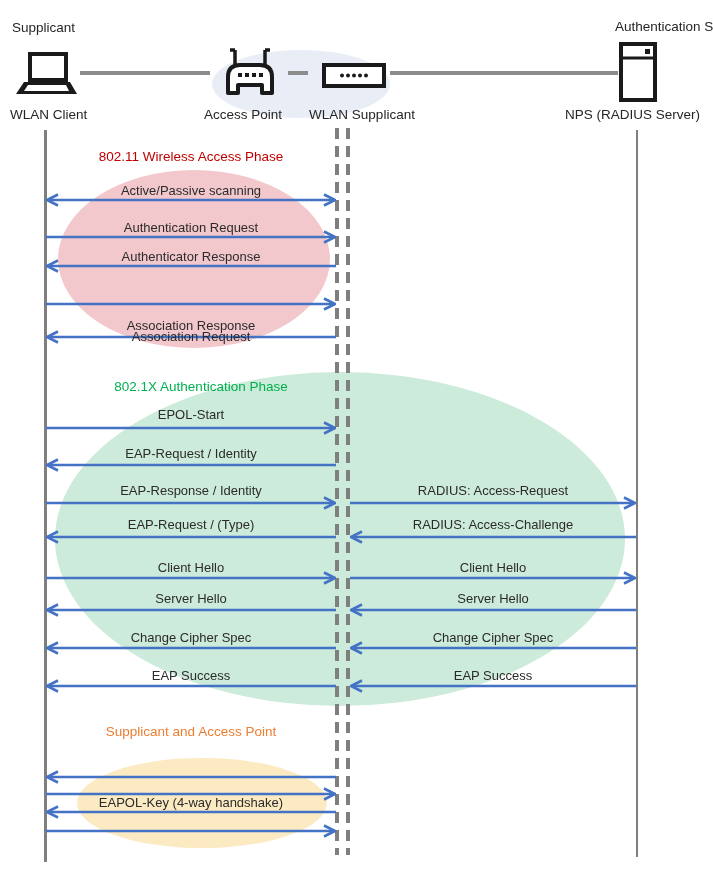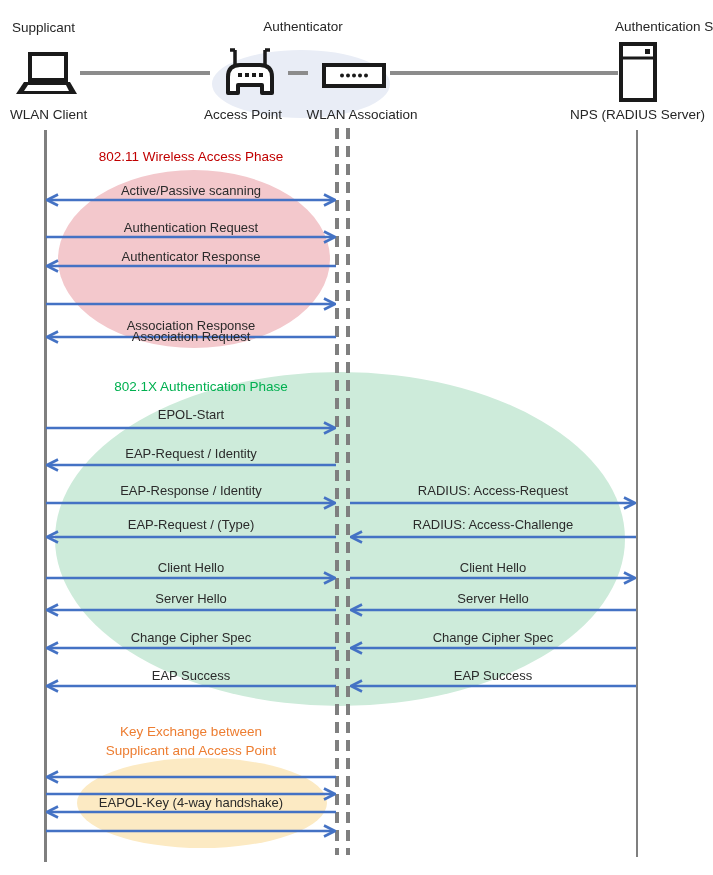"Authenticator" div.node-title { html: <div>Authenticator</div> -> none }
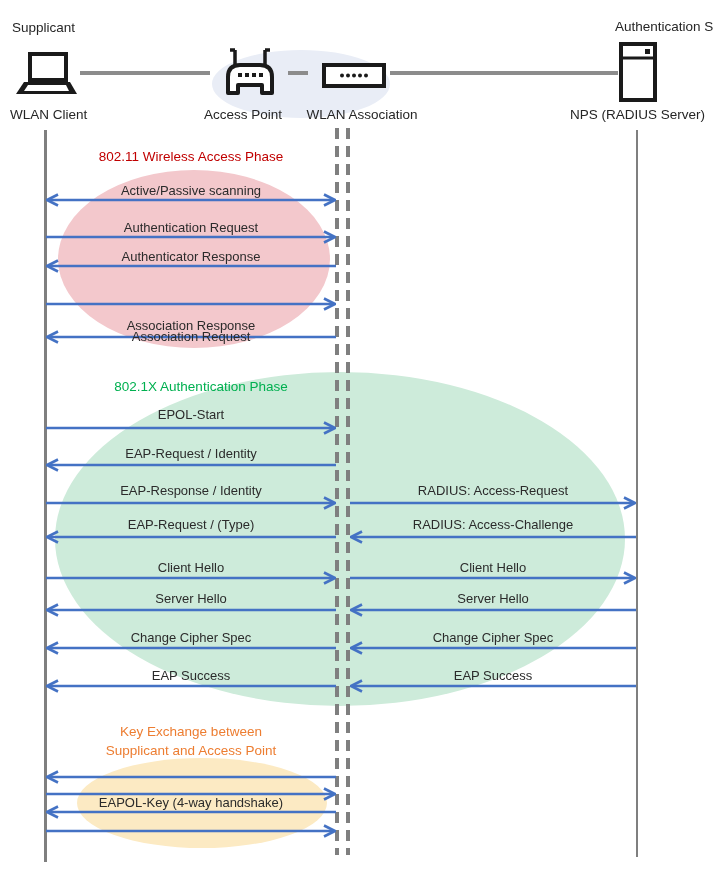"WLAN Association" div.node-label { text: Association -> Supplicant }
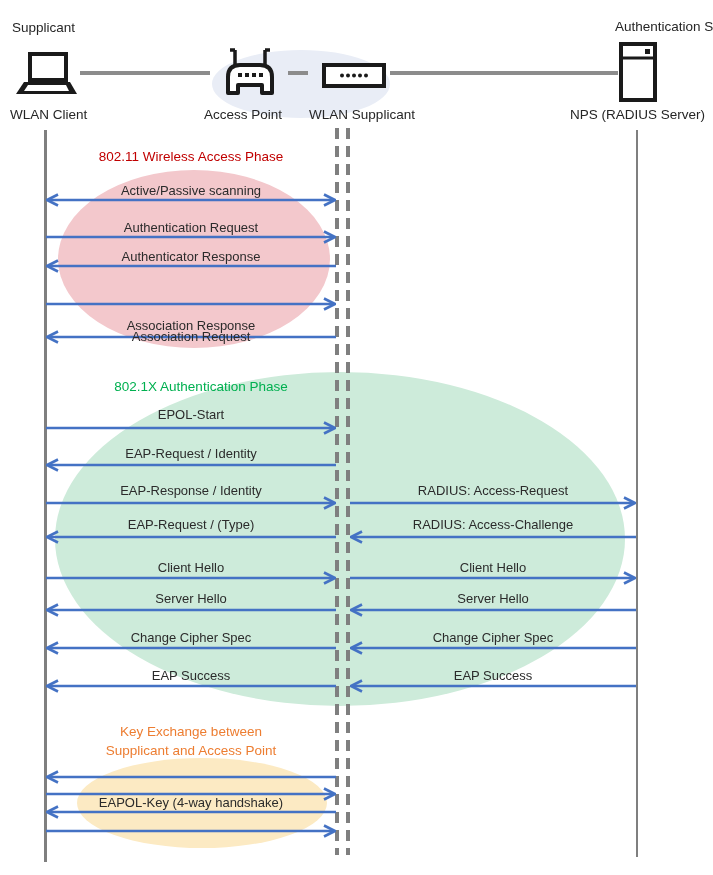"NPS (RADIUS Server)" div.node-label { text-align: right -> center }
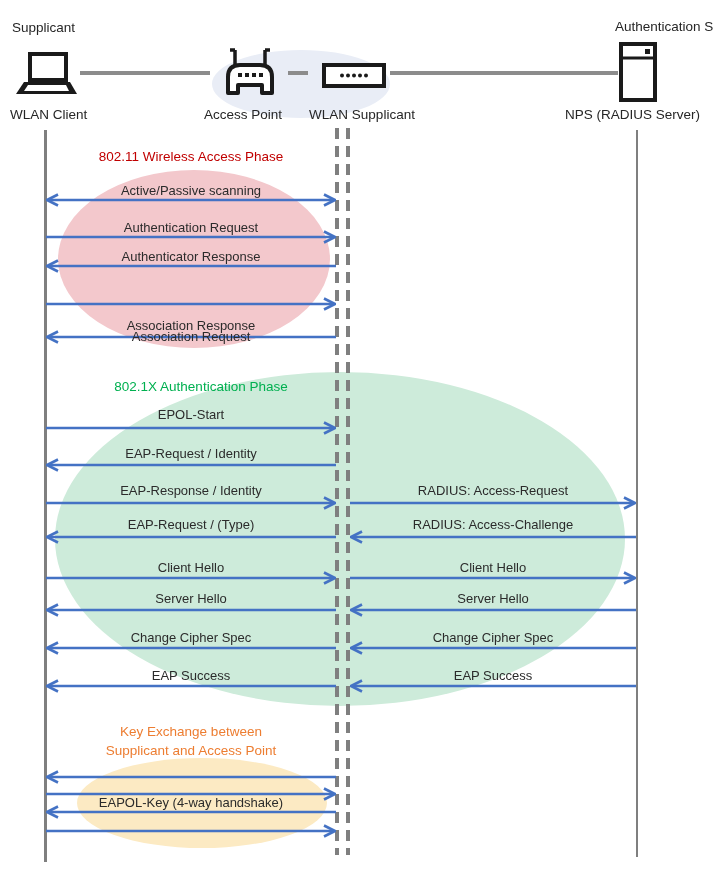"Key Exchange between" div { html: <div>Key Exchange between</div> -> none }
